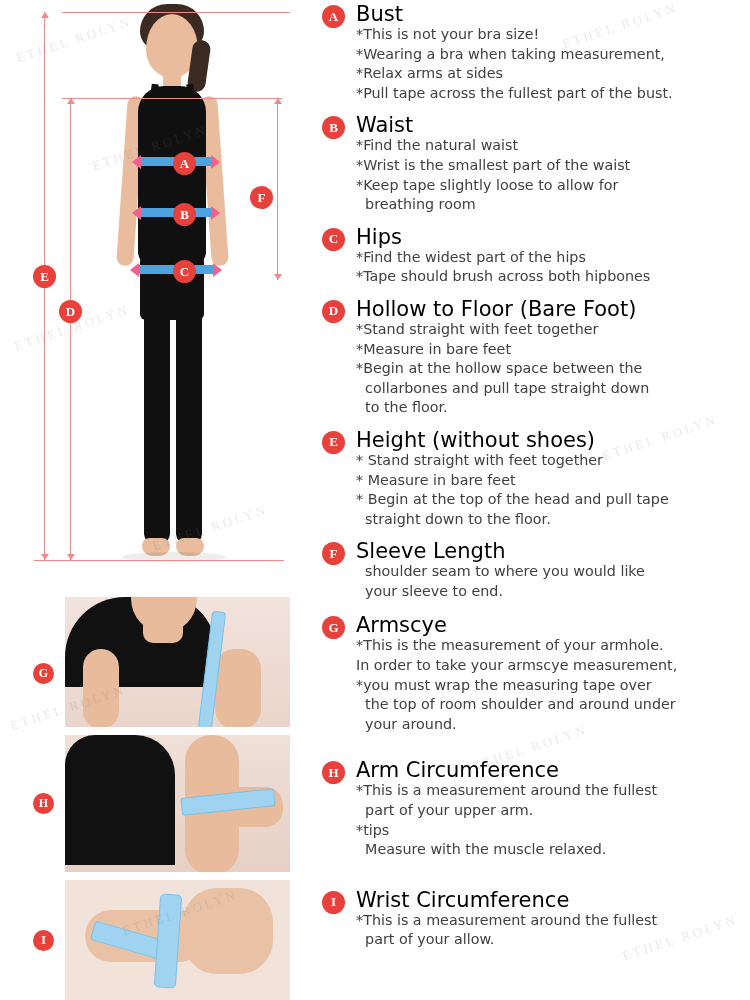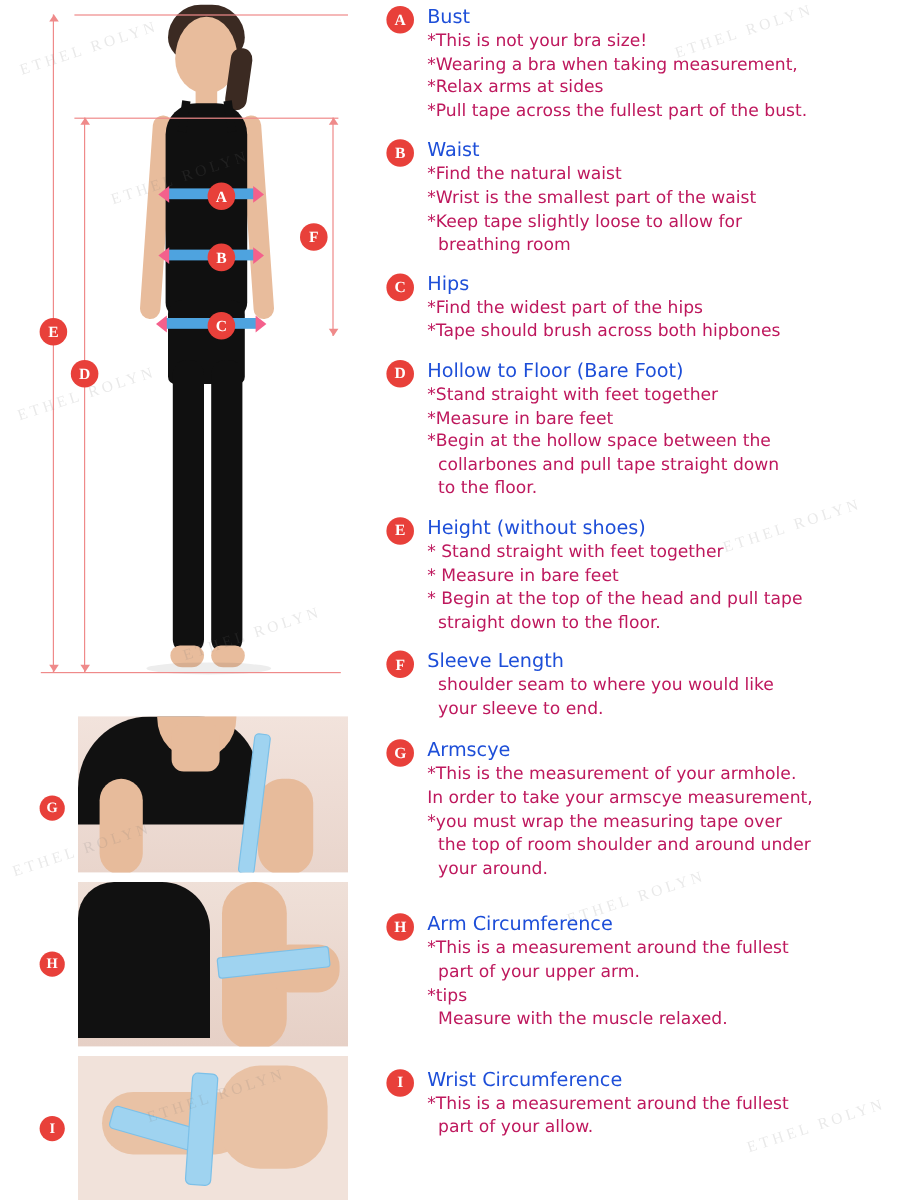"Bust" .etitle { color: #1d4ed8 -> #000000; font-size: 16px -> 21px }
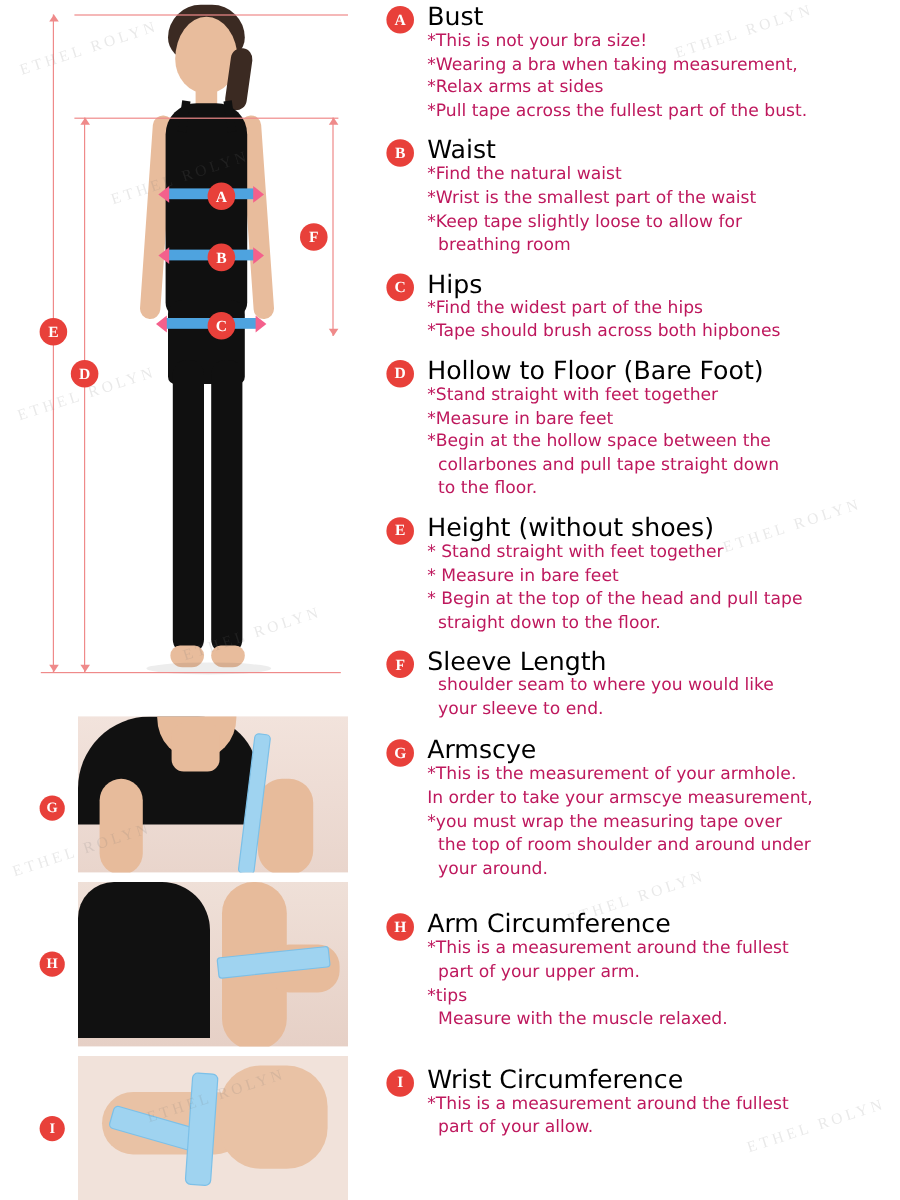"*This is not your bra" .eline { color: #be185d -> #404040 }
